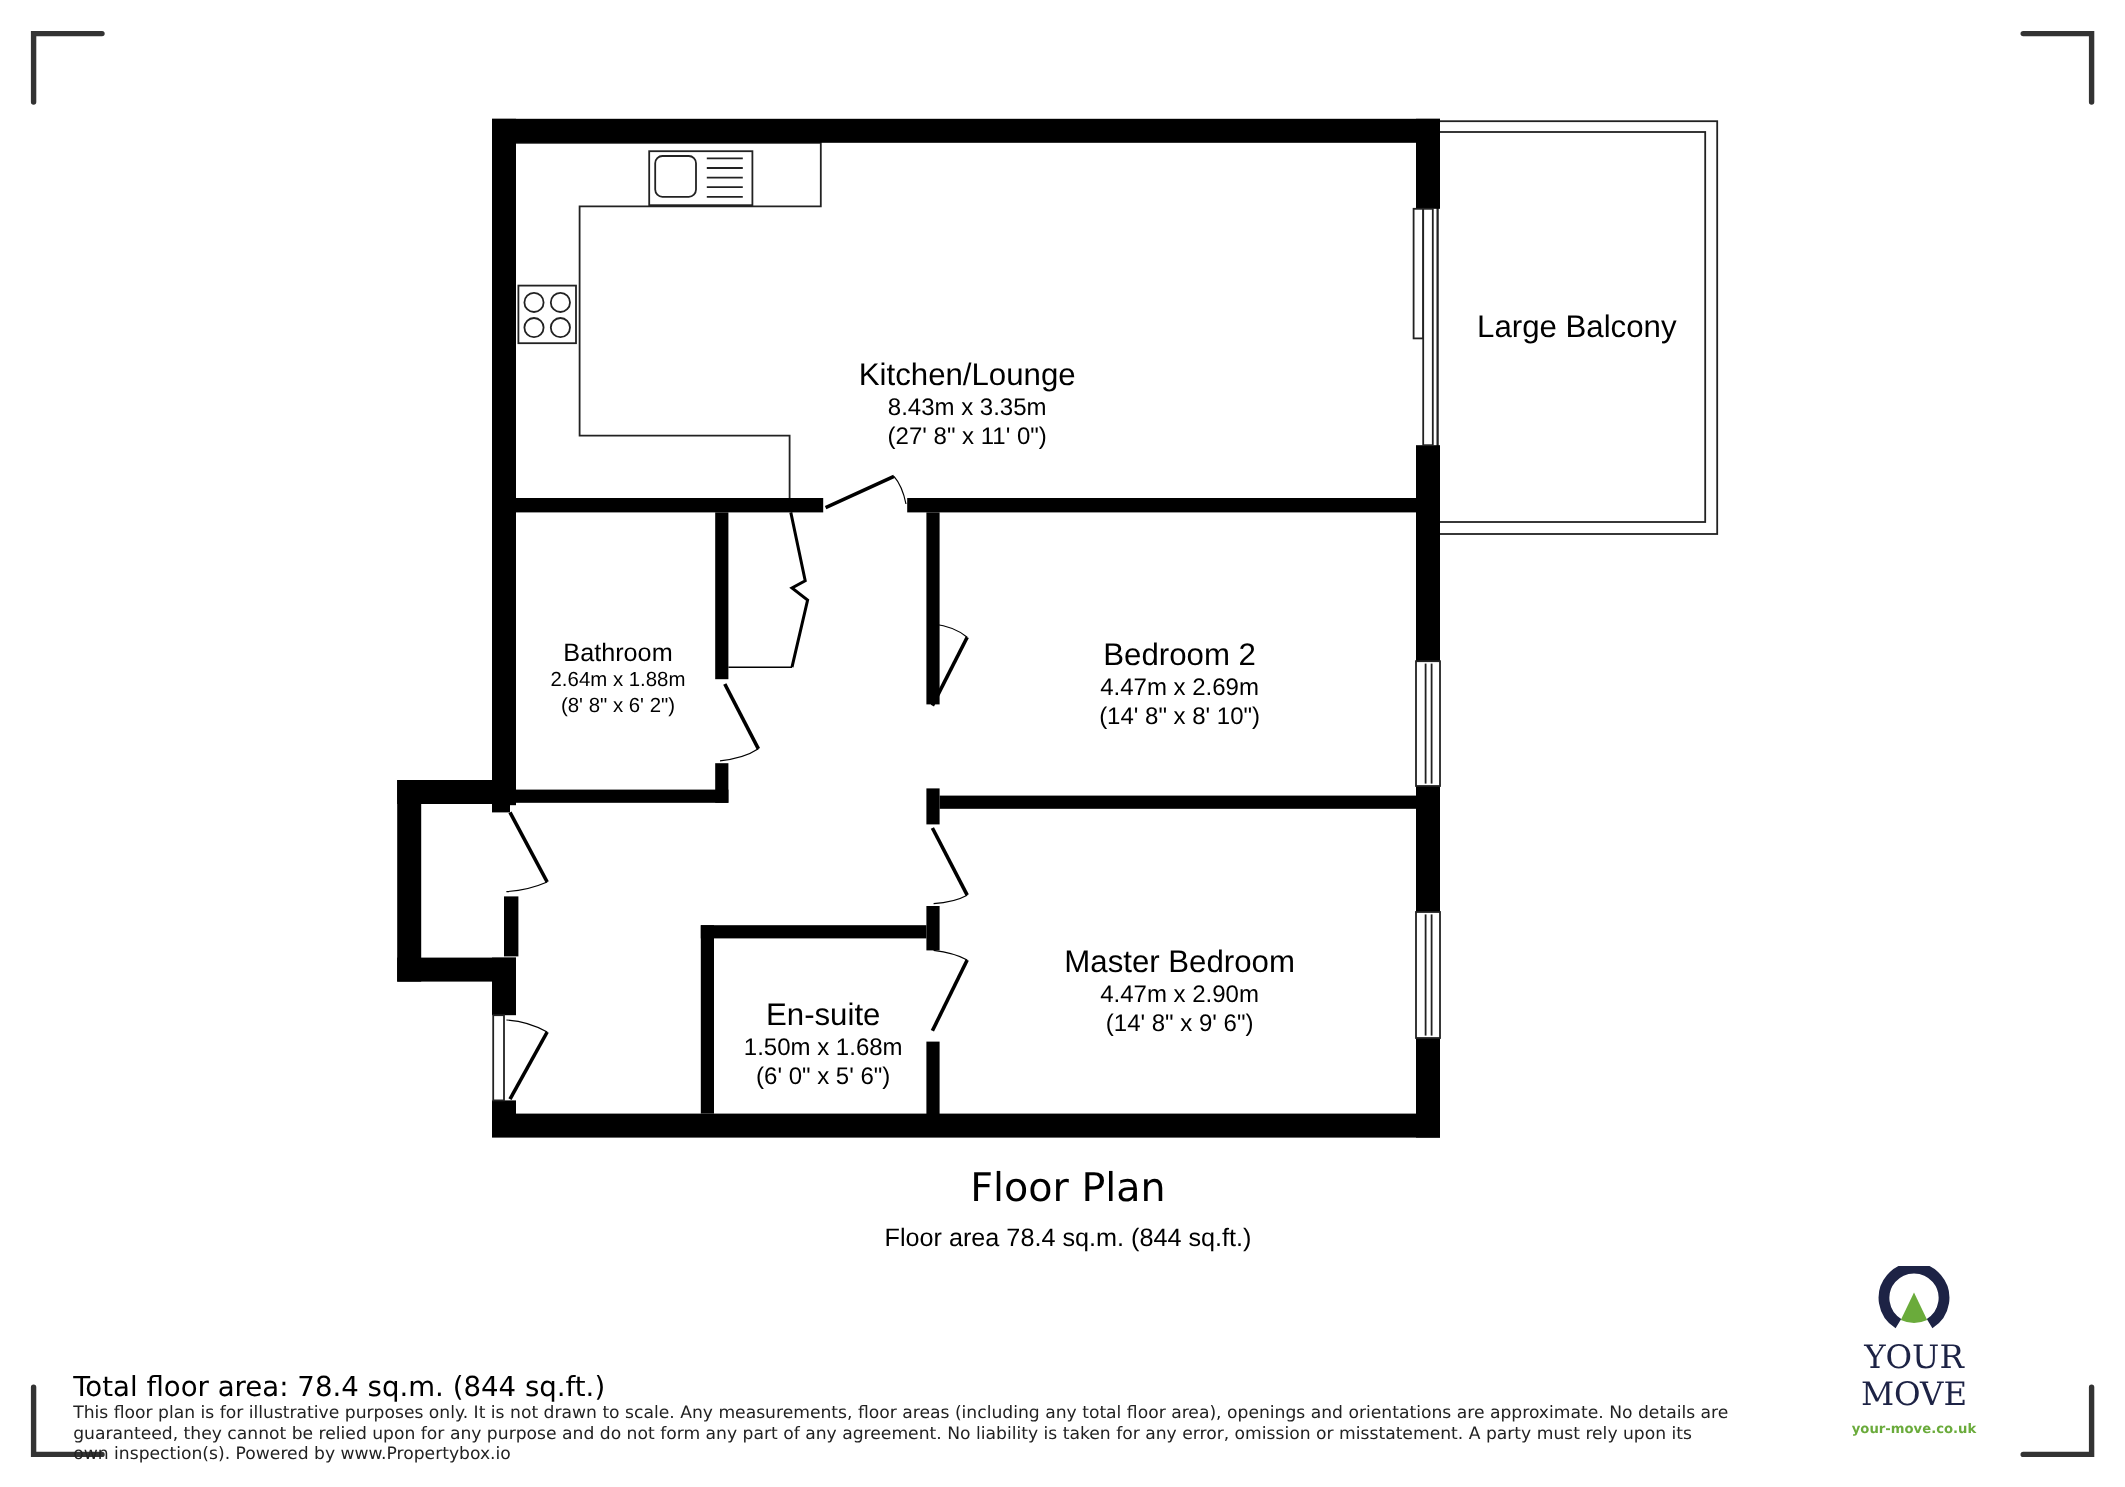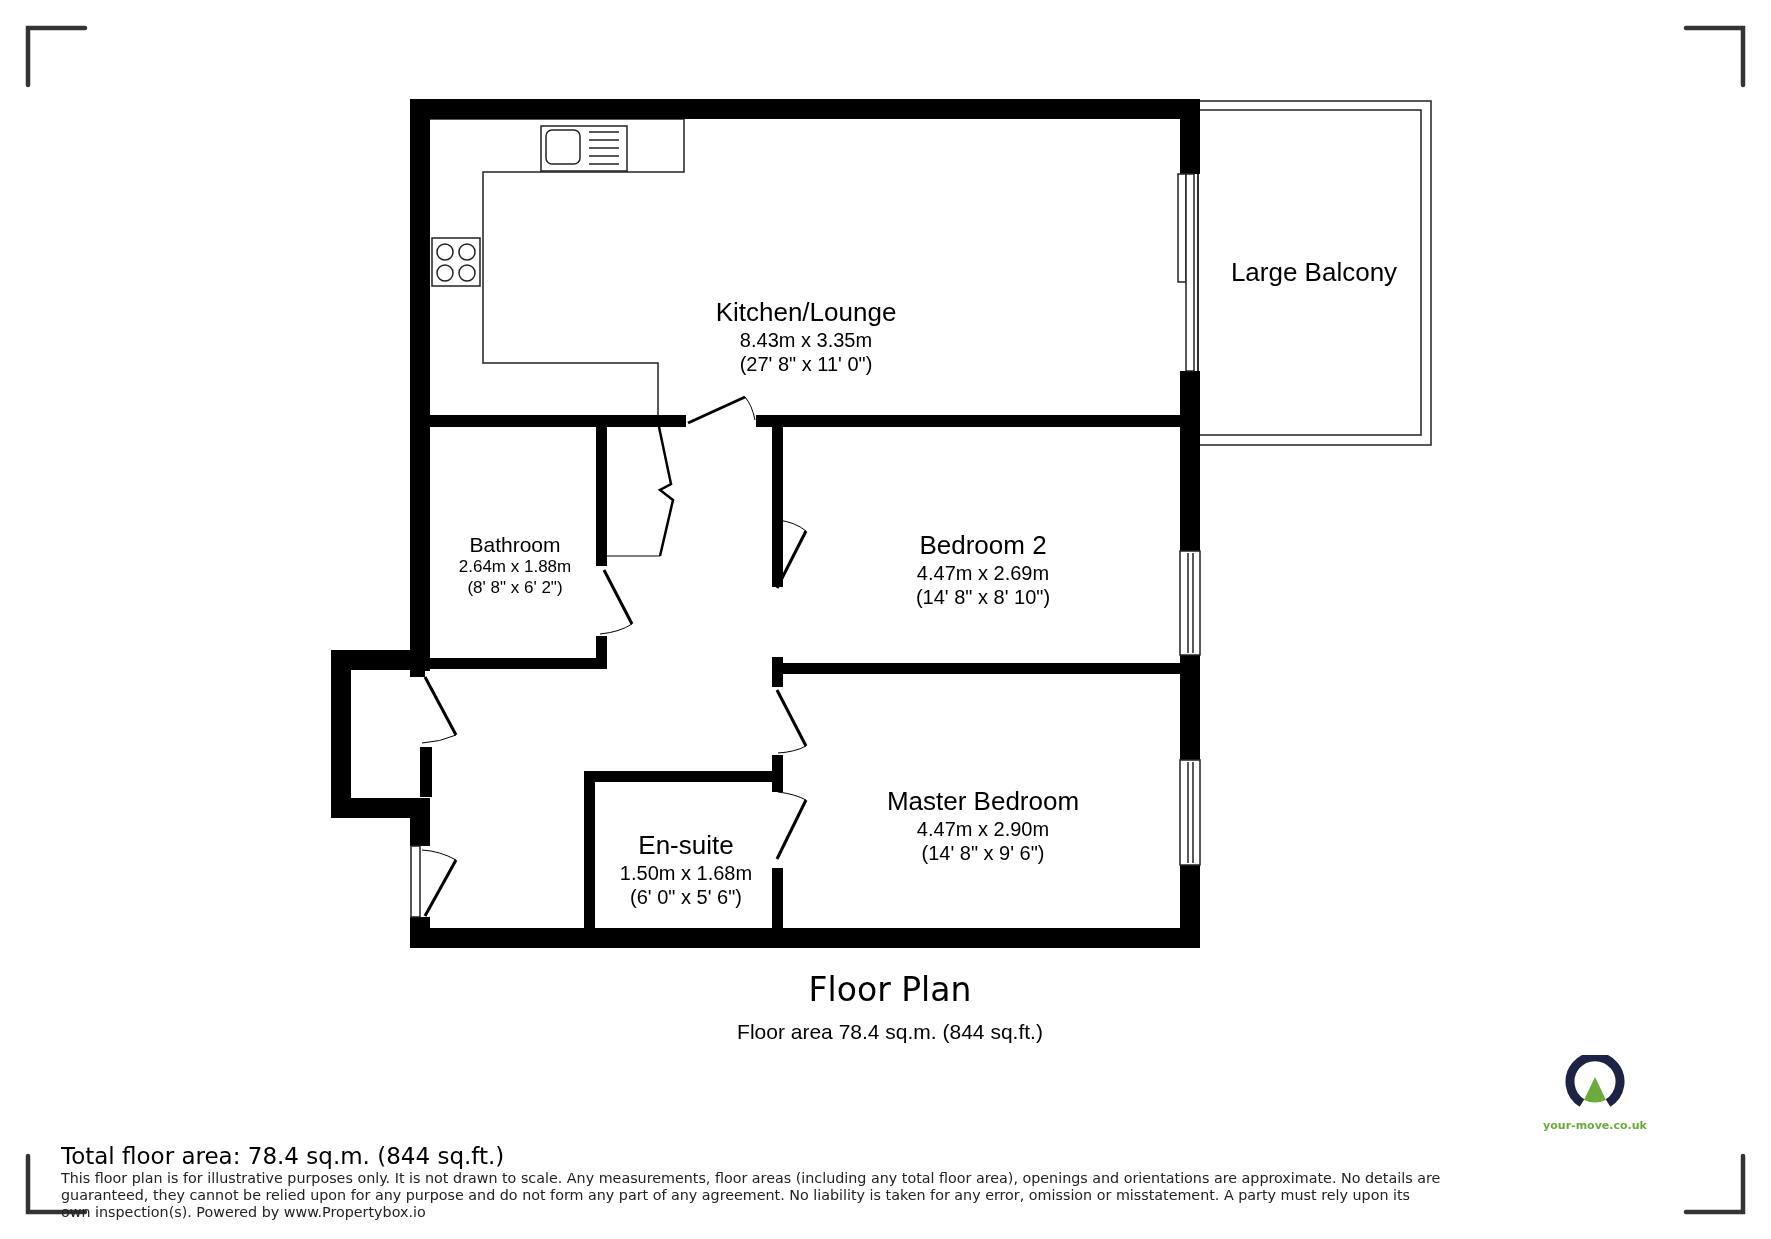"YOUR MOVE" div.logo-name { html: none -> <div>YOUR MOVE</div> }
